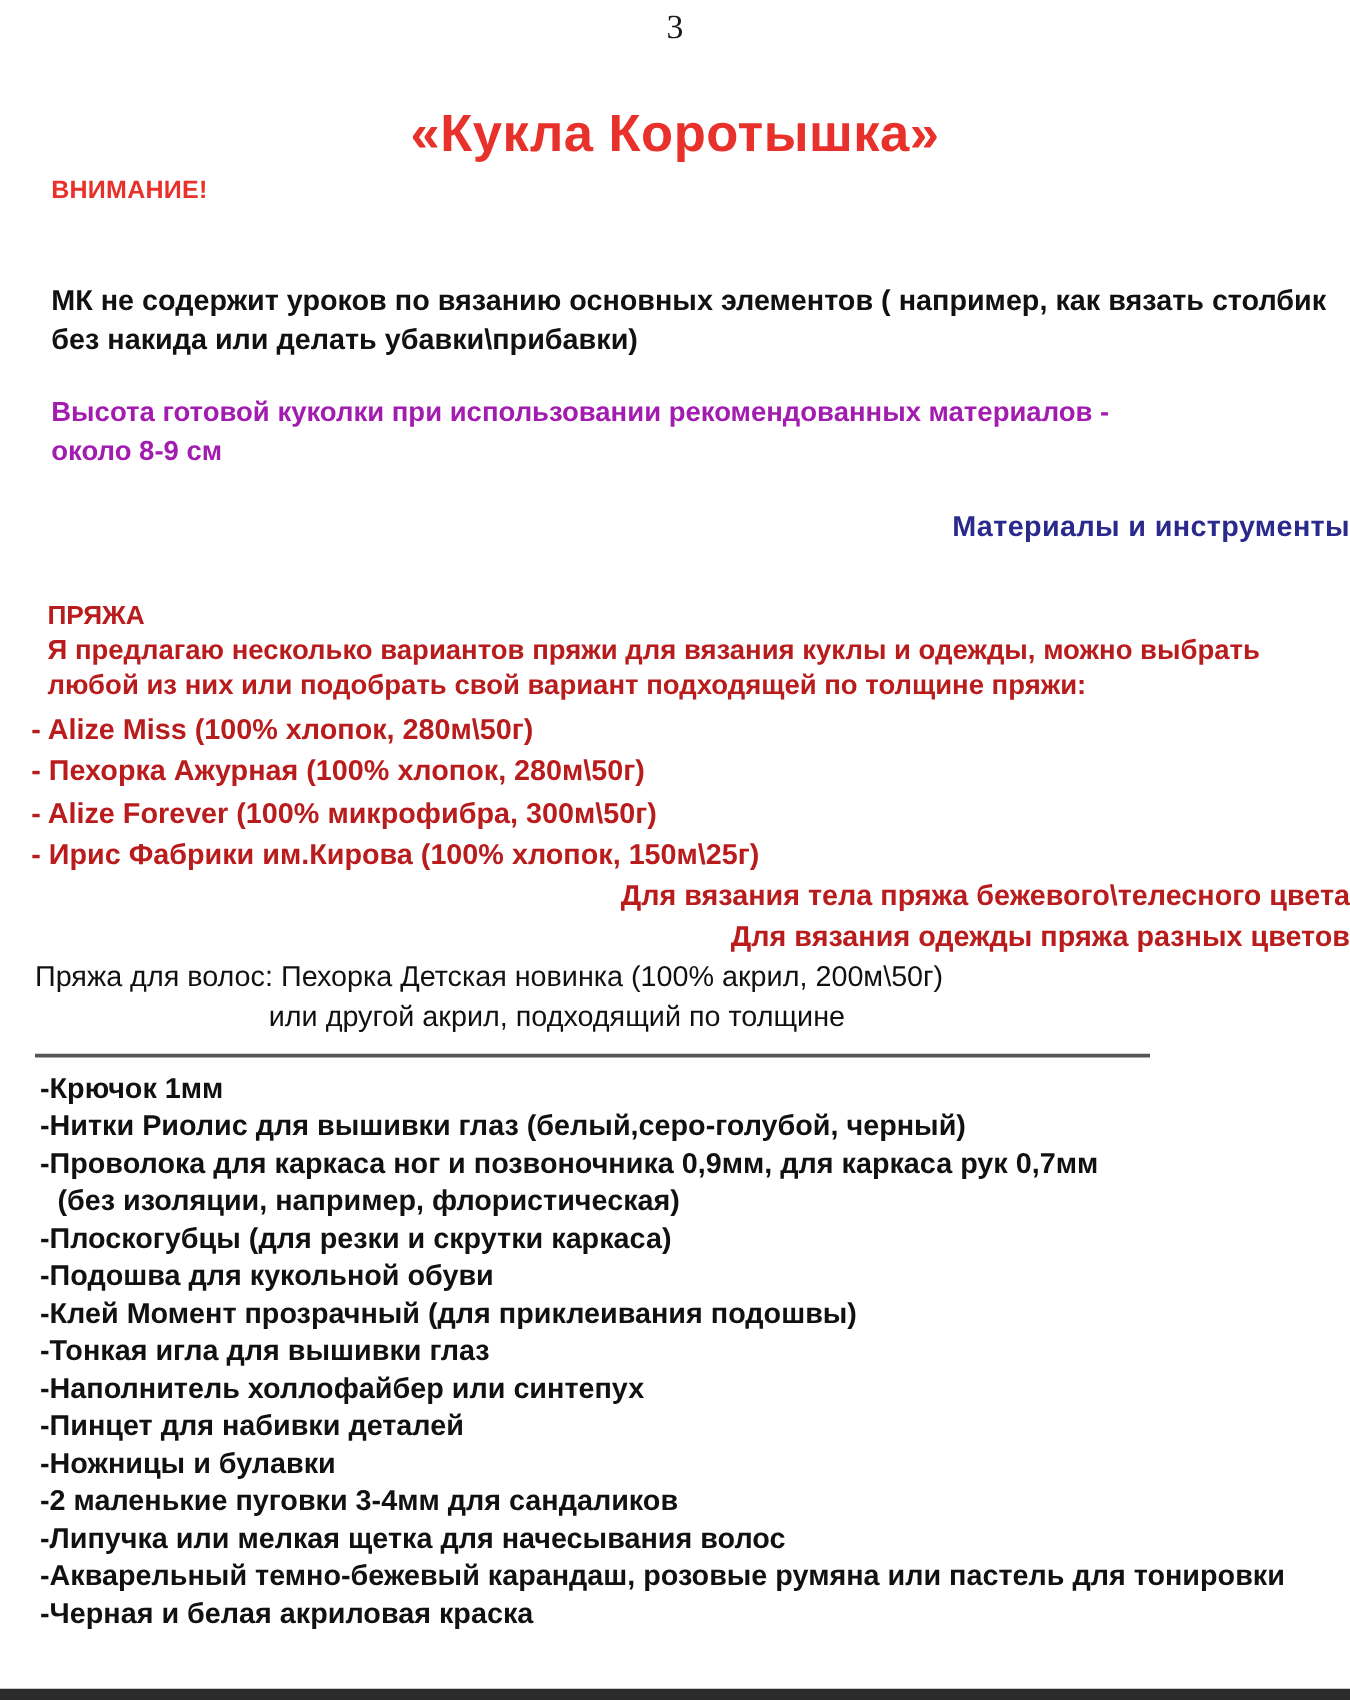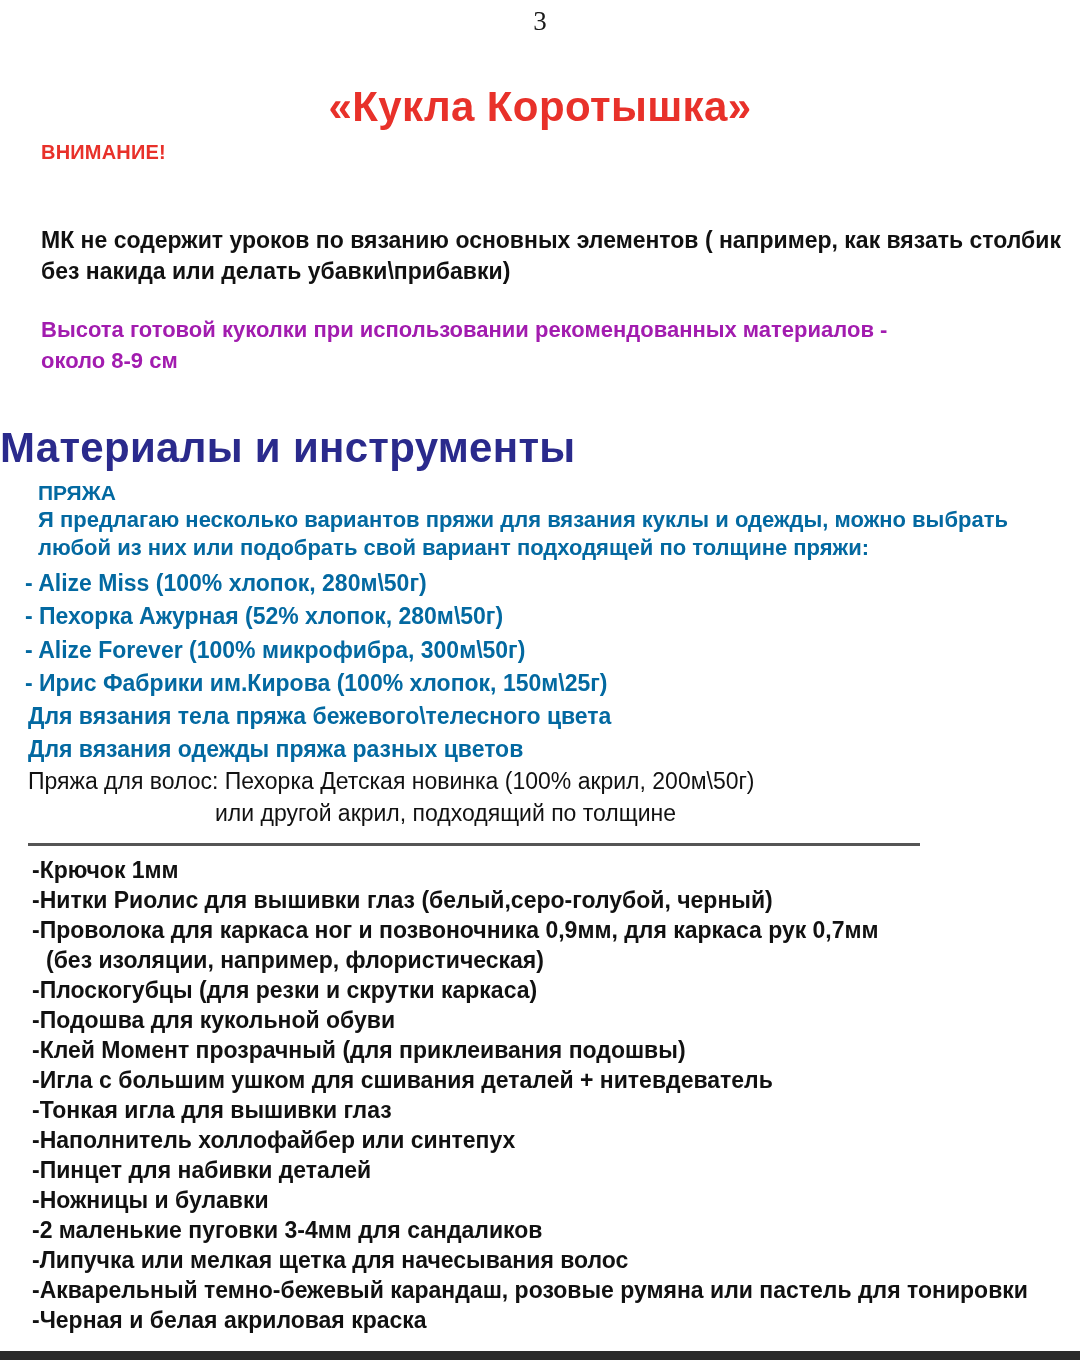"Материалы и инструменты" .section-heading { font-size: 42px -> 23px; text-align: left -> right }
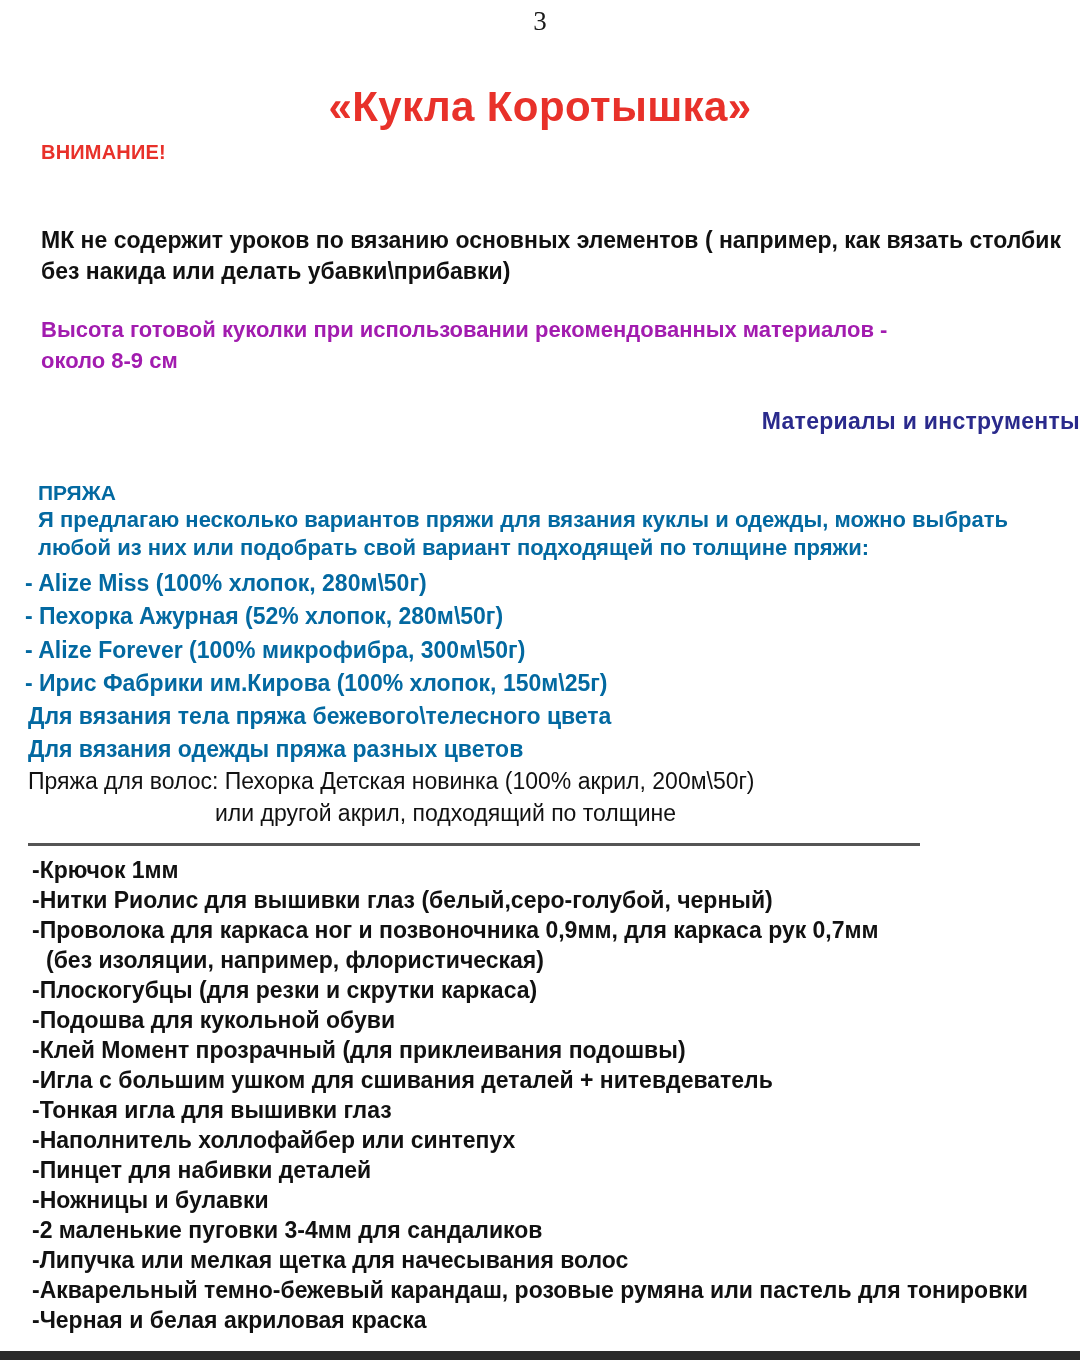"ПРЯЖА" .yarn-block { color: #0369a1 -> #b91c1c }
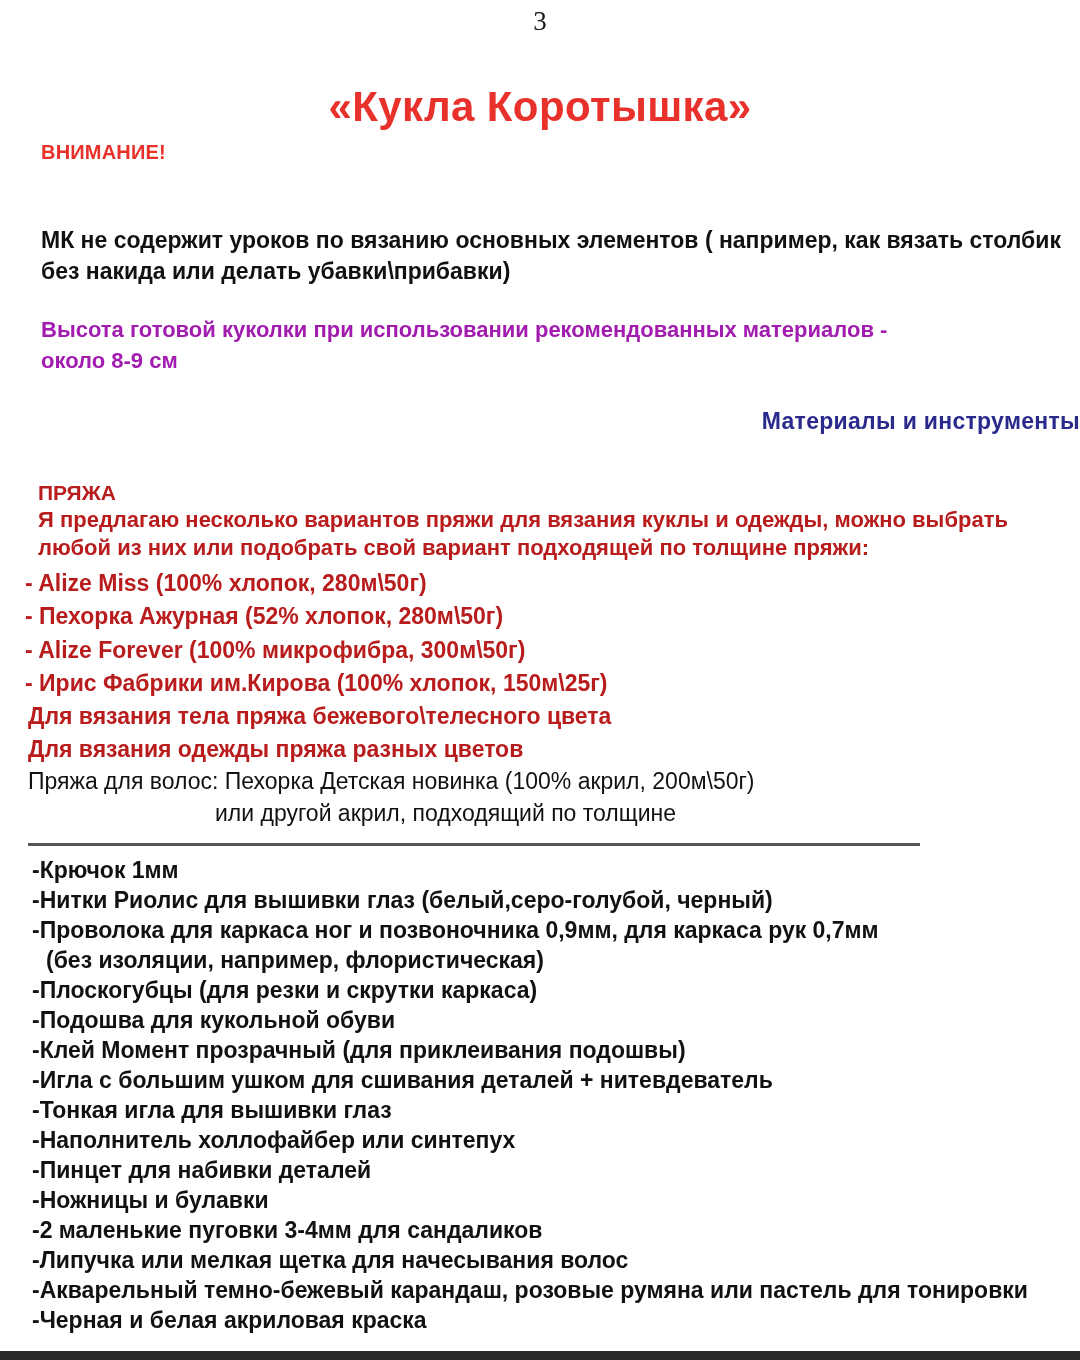"- Пехорка Ажурная (52% хлопок," li { text: 52% -> 100% }
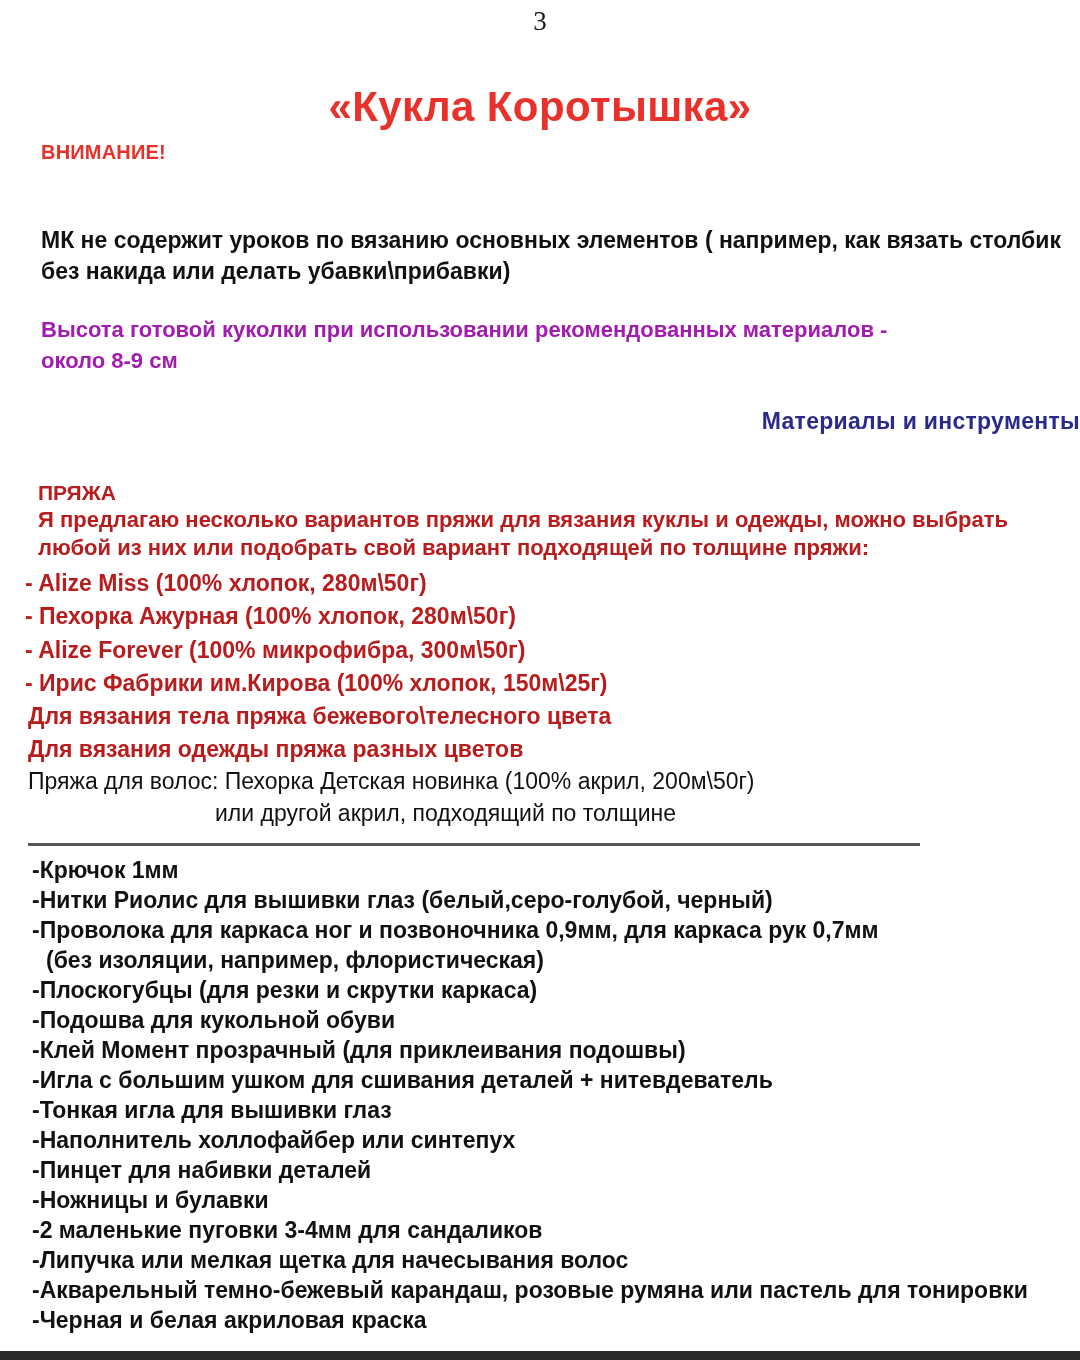"Для вязания тела пряжа" .yarn-note { text-align: none -> right }
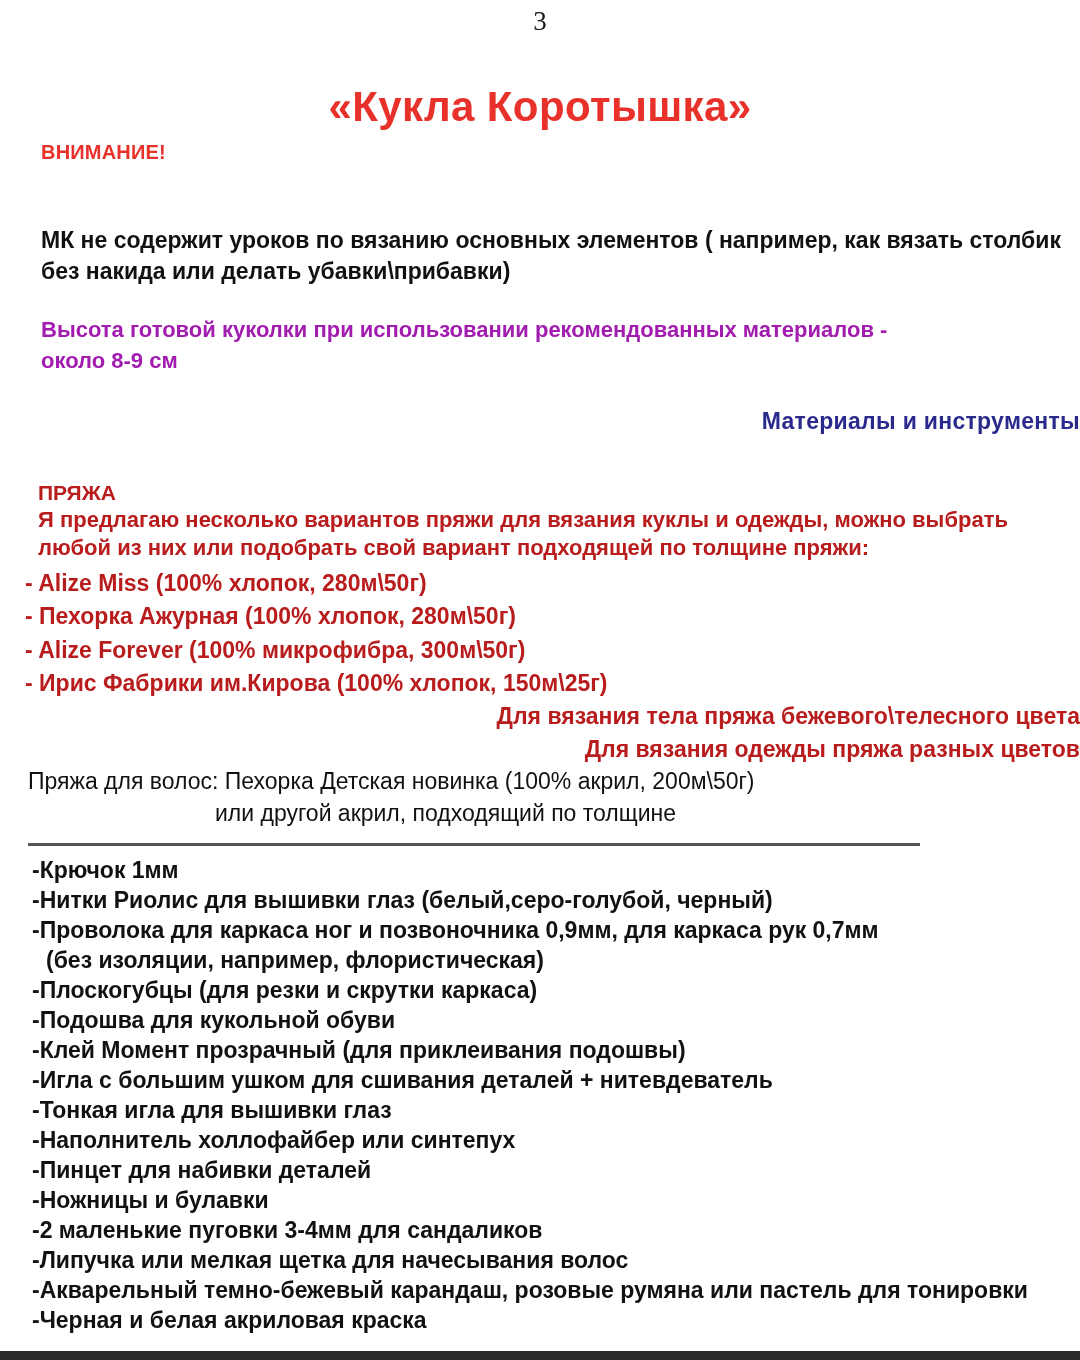"-Игла с большим ушком для" li { html: <li>-Игла с большим ушком для сшивания деталей + нитевдеватель</li> -> none }
